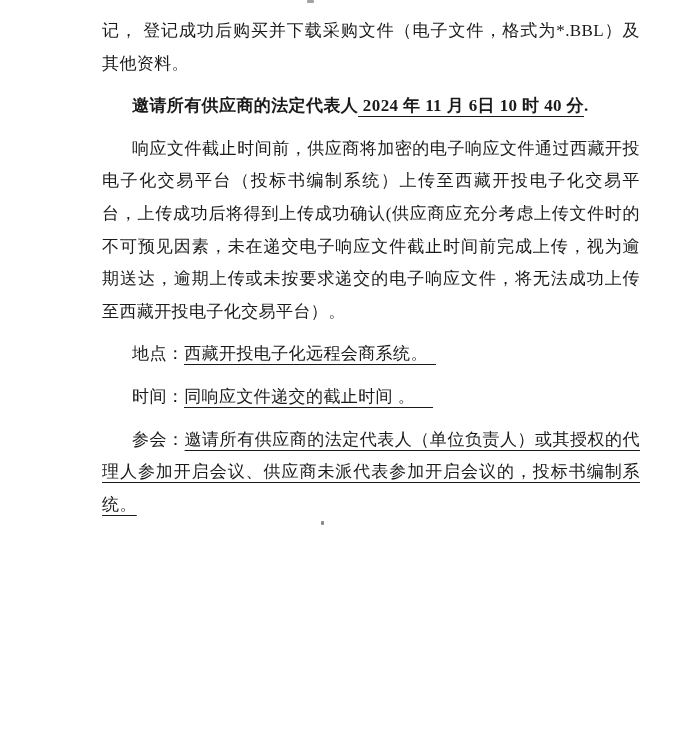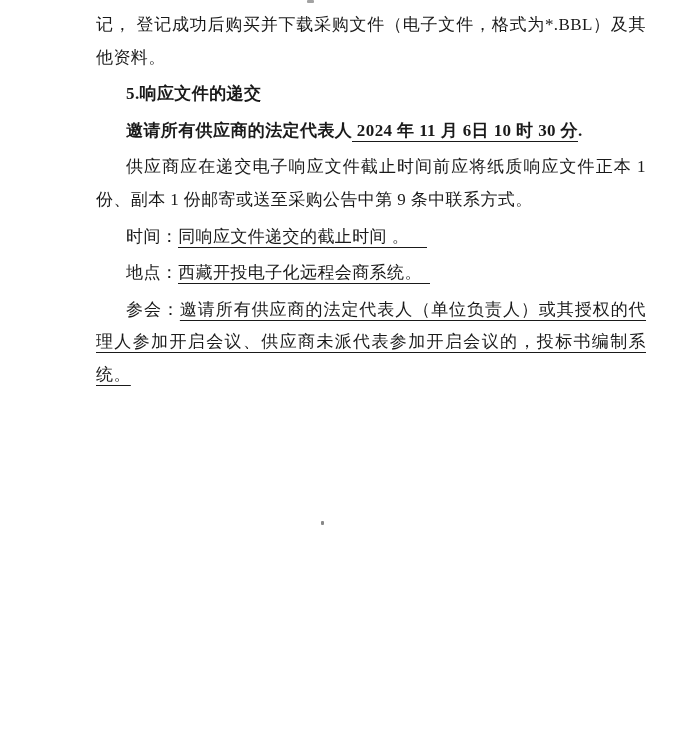"记， 登记成功后购买并下载采购文件（电子文件，格式为*.BBL）及其他资料。" p { margin: 4px -> 10px }
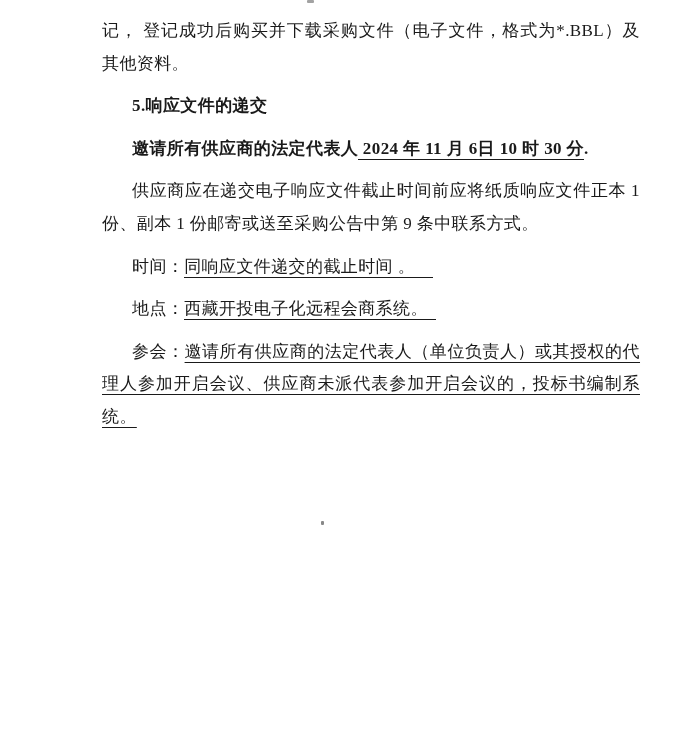"5.响应文件的递交" p.indent { html: <p>5.响应文件的递交</p> -> none }
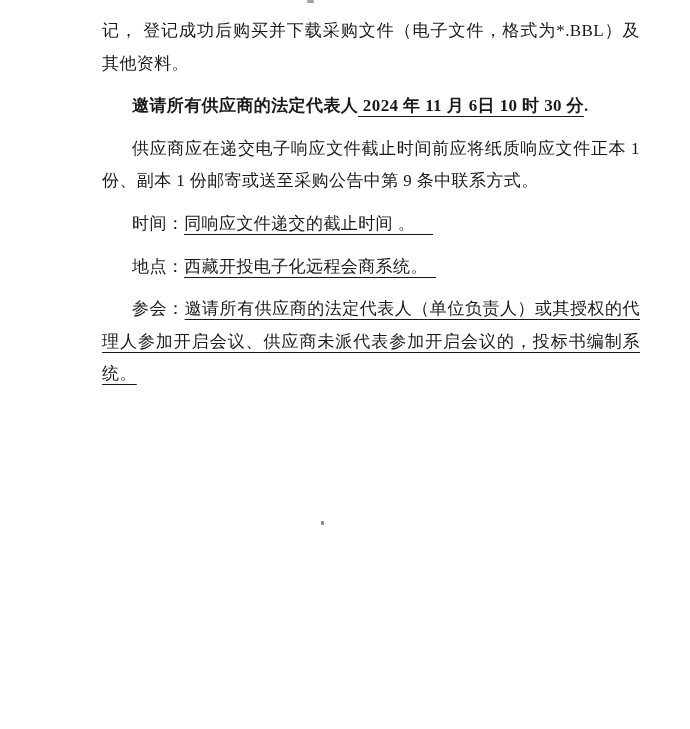"2024 年 11 月 6日" span.u { text: 30 -> 40 }
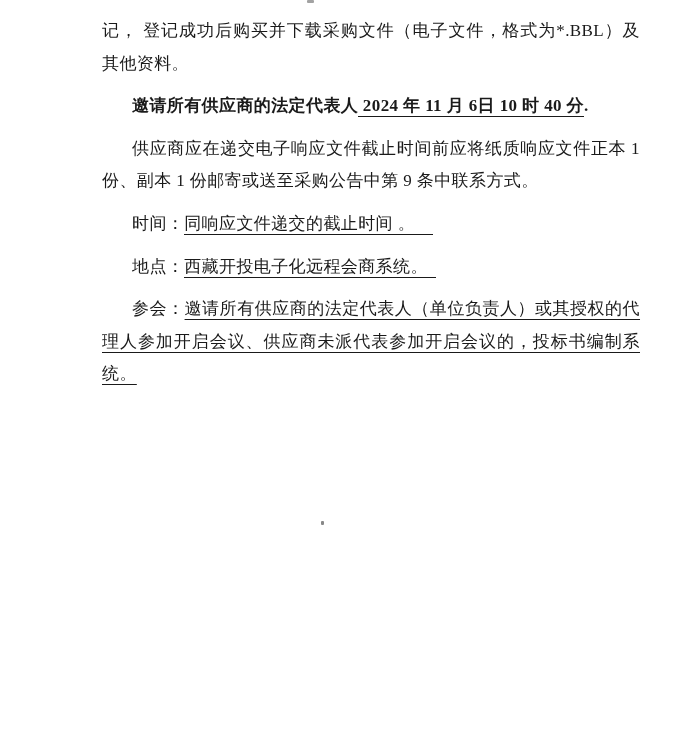"响应文件截止时间前，供应商将加密的电子响应文件通过西藏开投电子化交易平台（投标书" p.indent { html: none -> <p>响应文件截止时间前，供应商将加密的电子响应文件通过西藏开投电子化交易平台（投标书编制系统）上传至西藏开投电子化交易平台，上传成功后将得到上传成功确认(供应商应充分考虑上传文件时的不可预见因素，未在递交电子响应文件截止时间前完成上传，视为逾期送达，逾期上传或未按要求递交的电子响应文件，将无法成功上传至西藏开投电子化交易平台）。</p> }
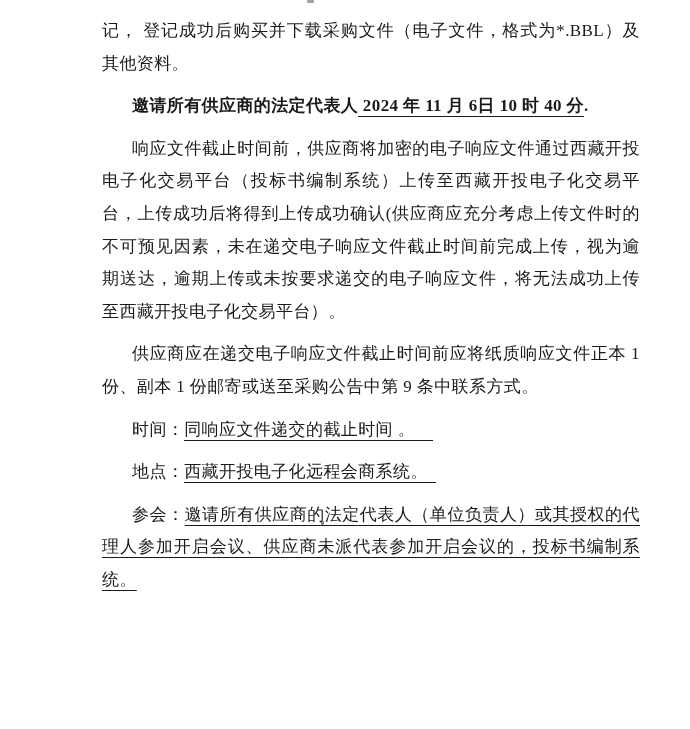"供应商应在递交电子响应文件截止时间前应将纸质响应文件正本 1 份、副本 1" p.indent { html: <p>供应商应在递交电子响应文件截止时间前应将纸质响应文件正本 1 份、副本 1 份邮寄或送至采购公告中第 9 条中联系方式。</p> -> none }
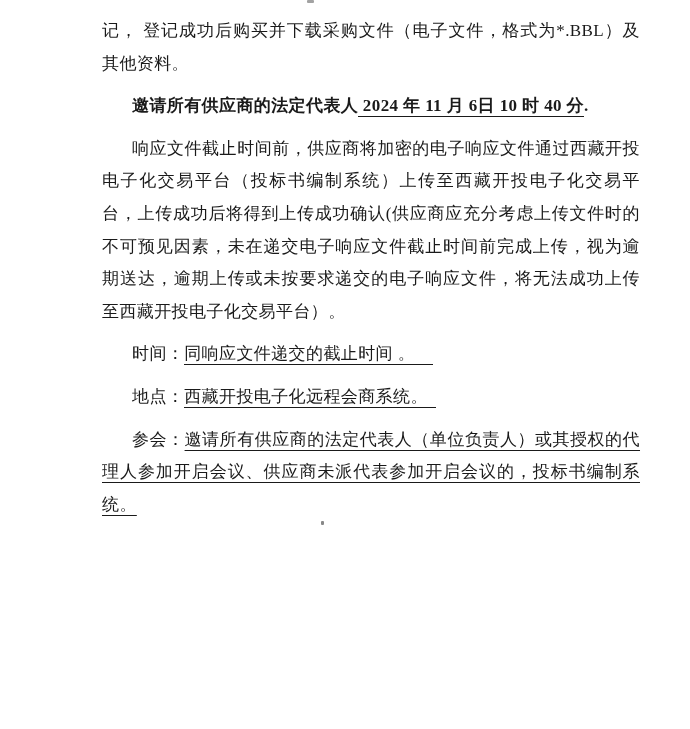"时间：同响应文件递交的截止时间 。" p.indent { order: before "地点：西藏开投电子化远程会商系统。" -> after "地点：西藏开投电子化远程会商系统。" }
